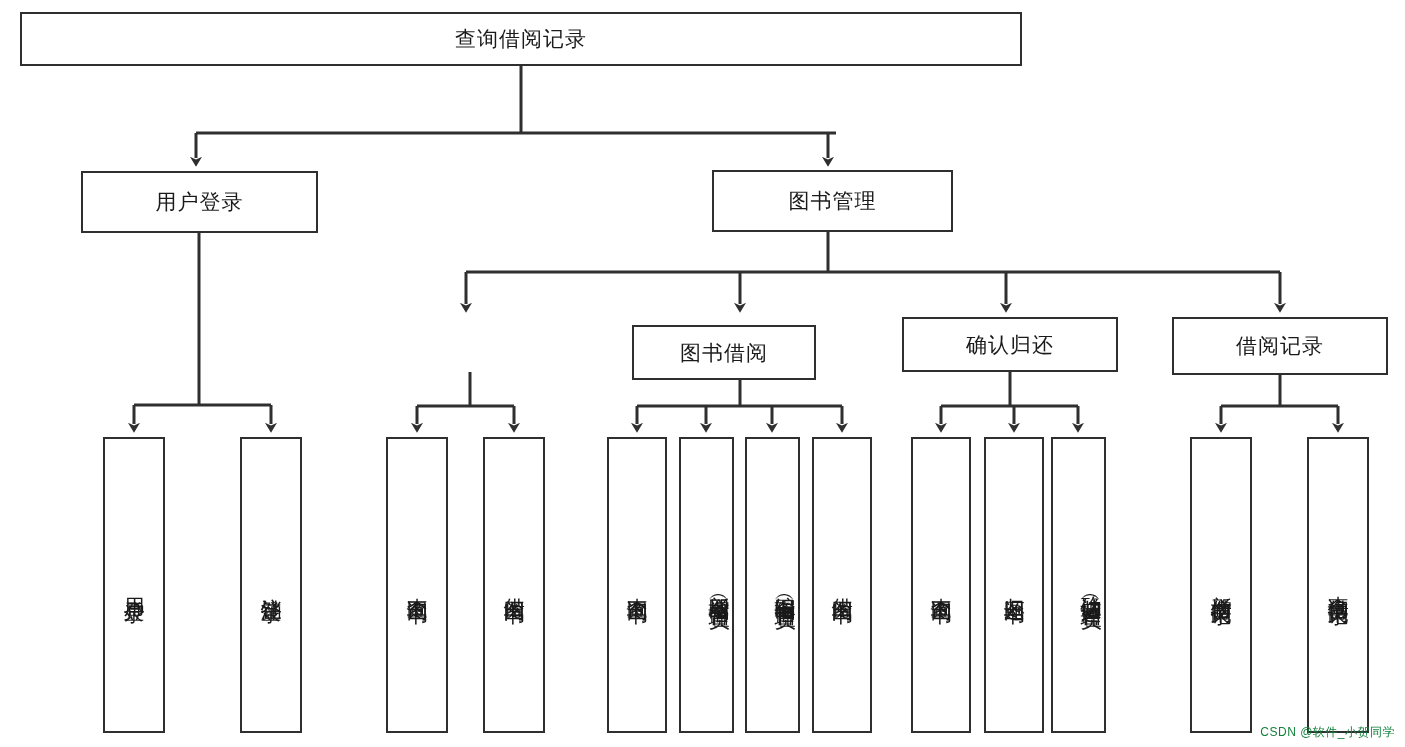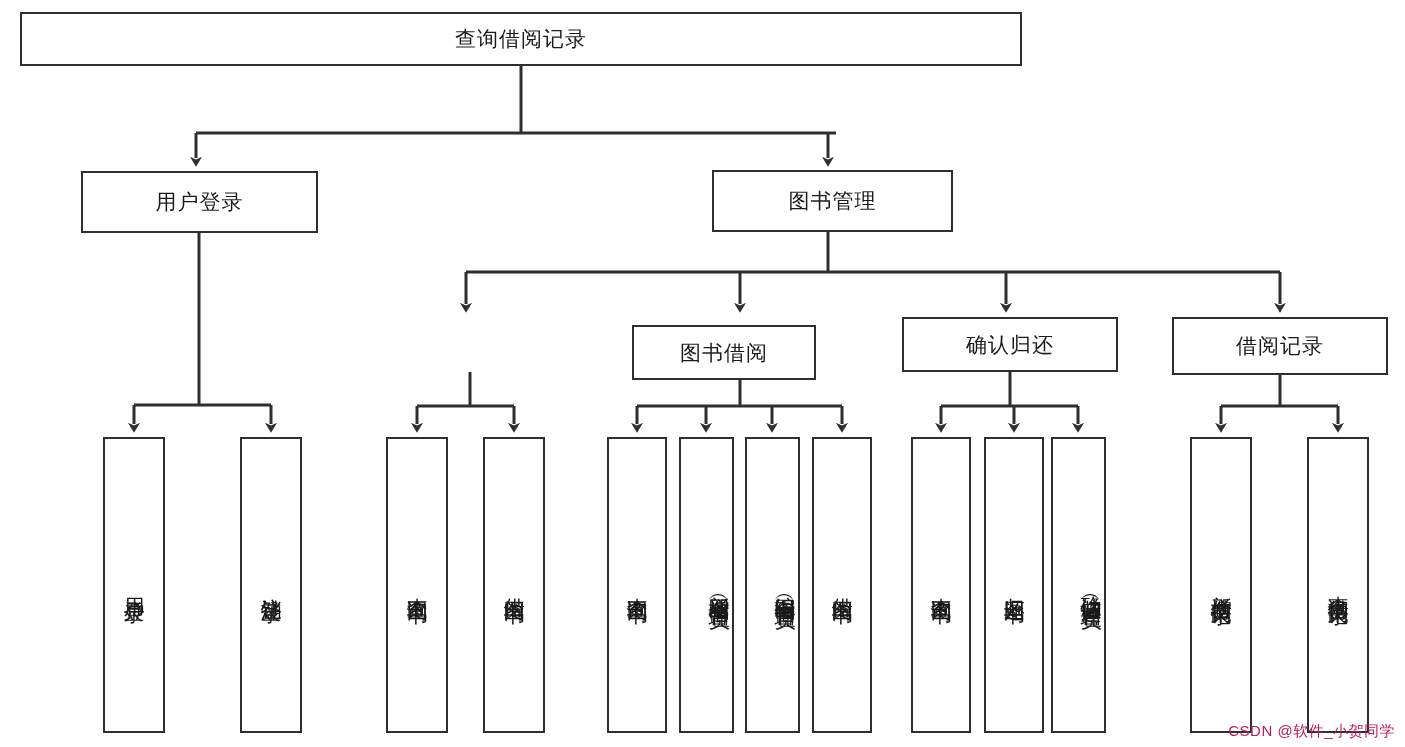"CSDN @软件_小贺同学" .watermark { color: #be185d -> #15803d; font-size: 15px -> 12px }
